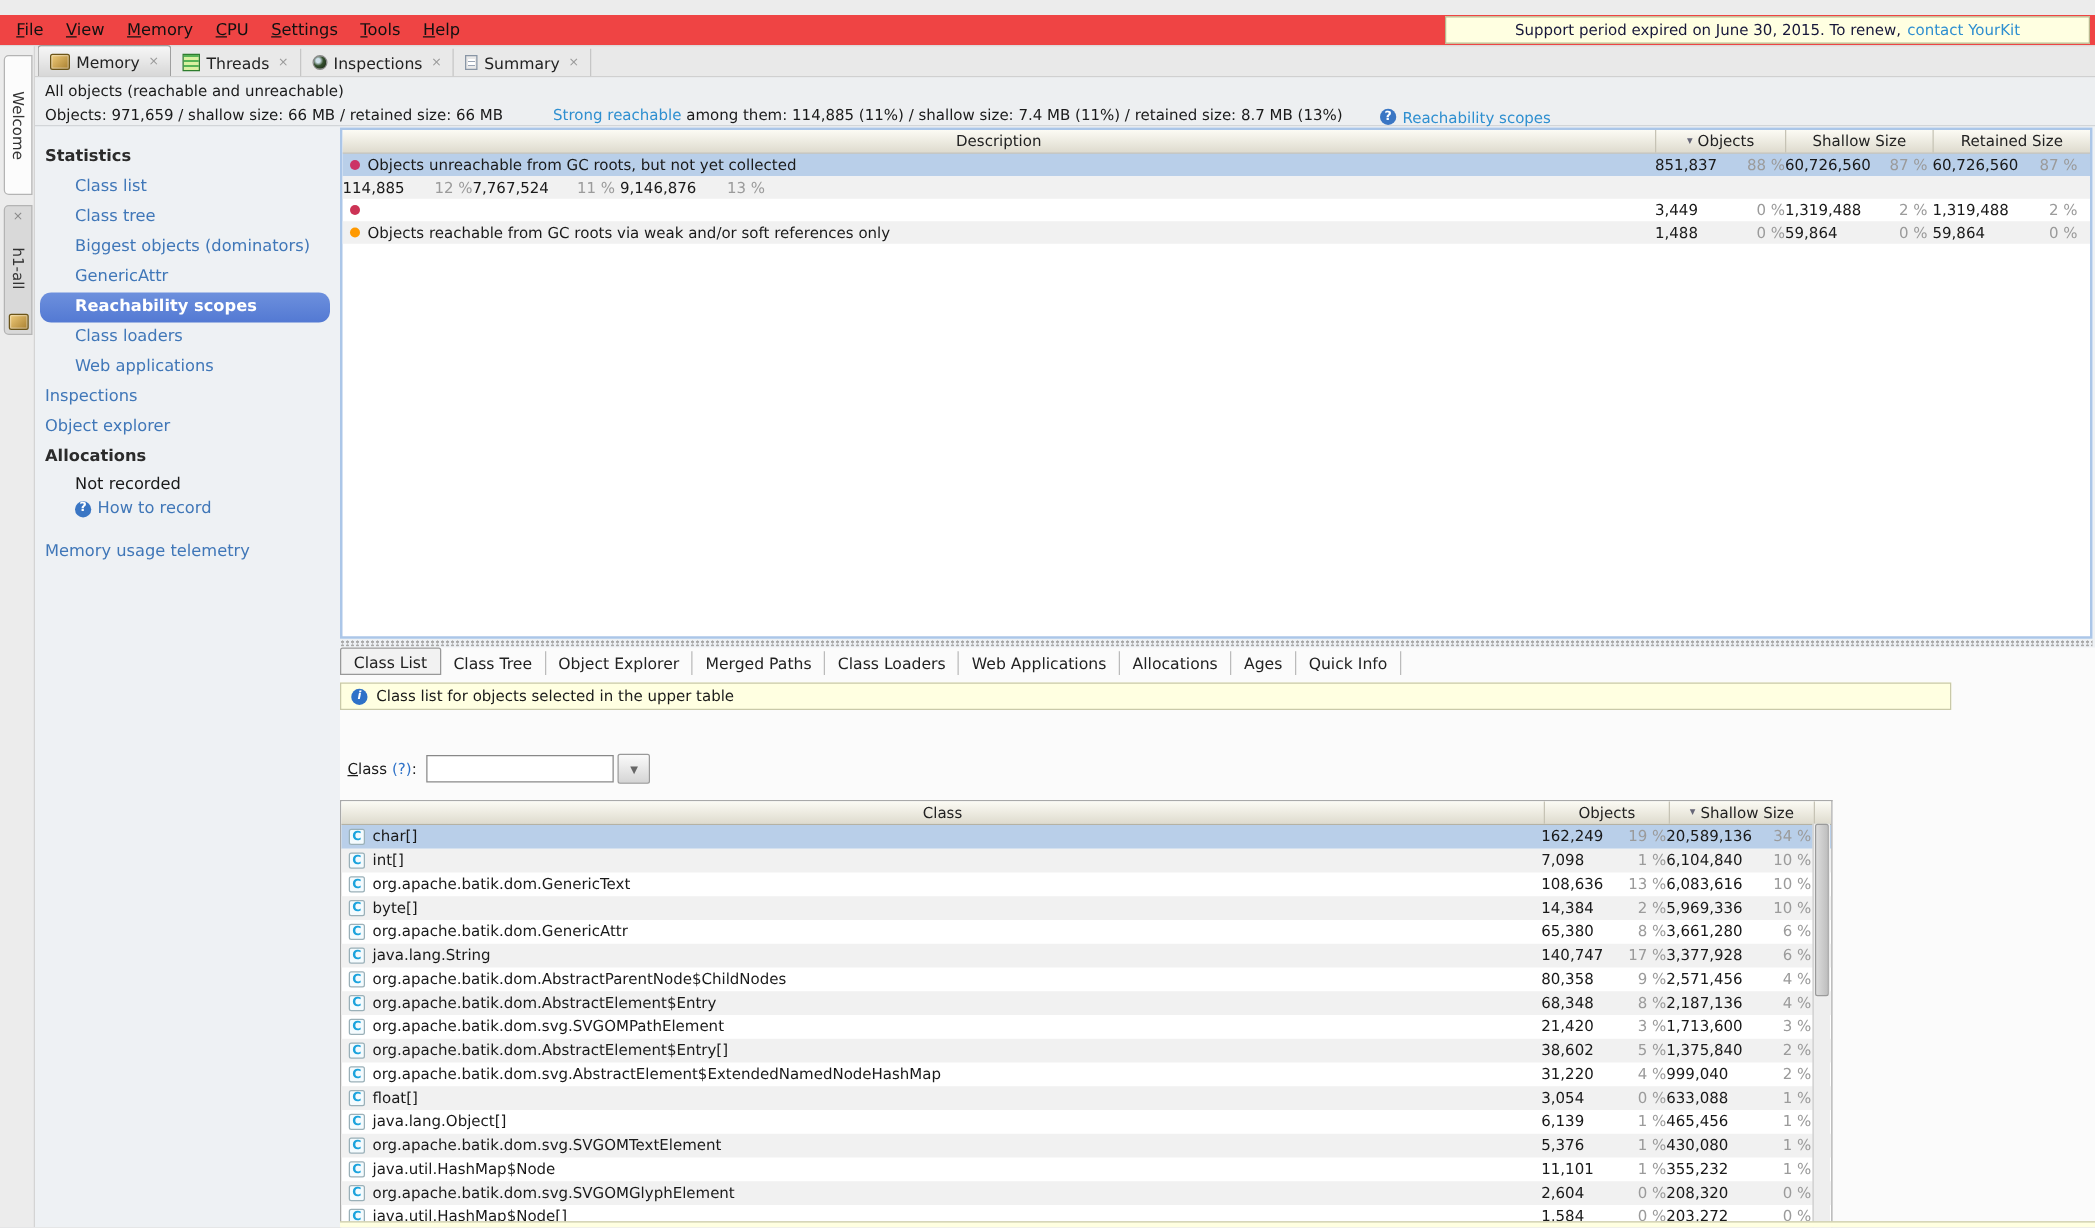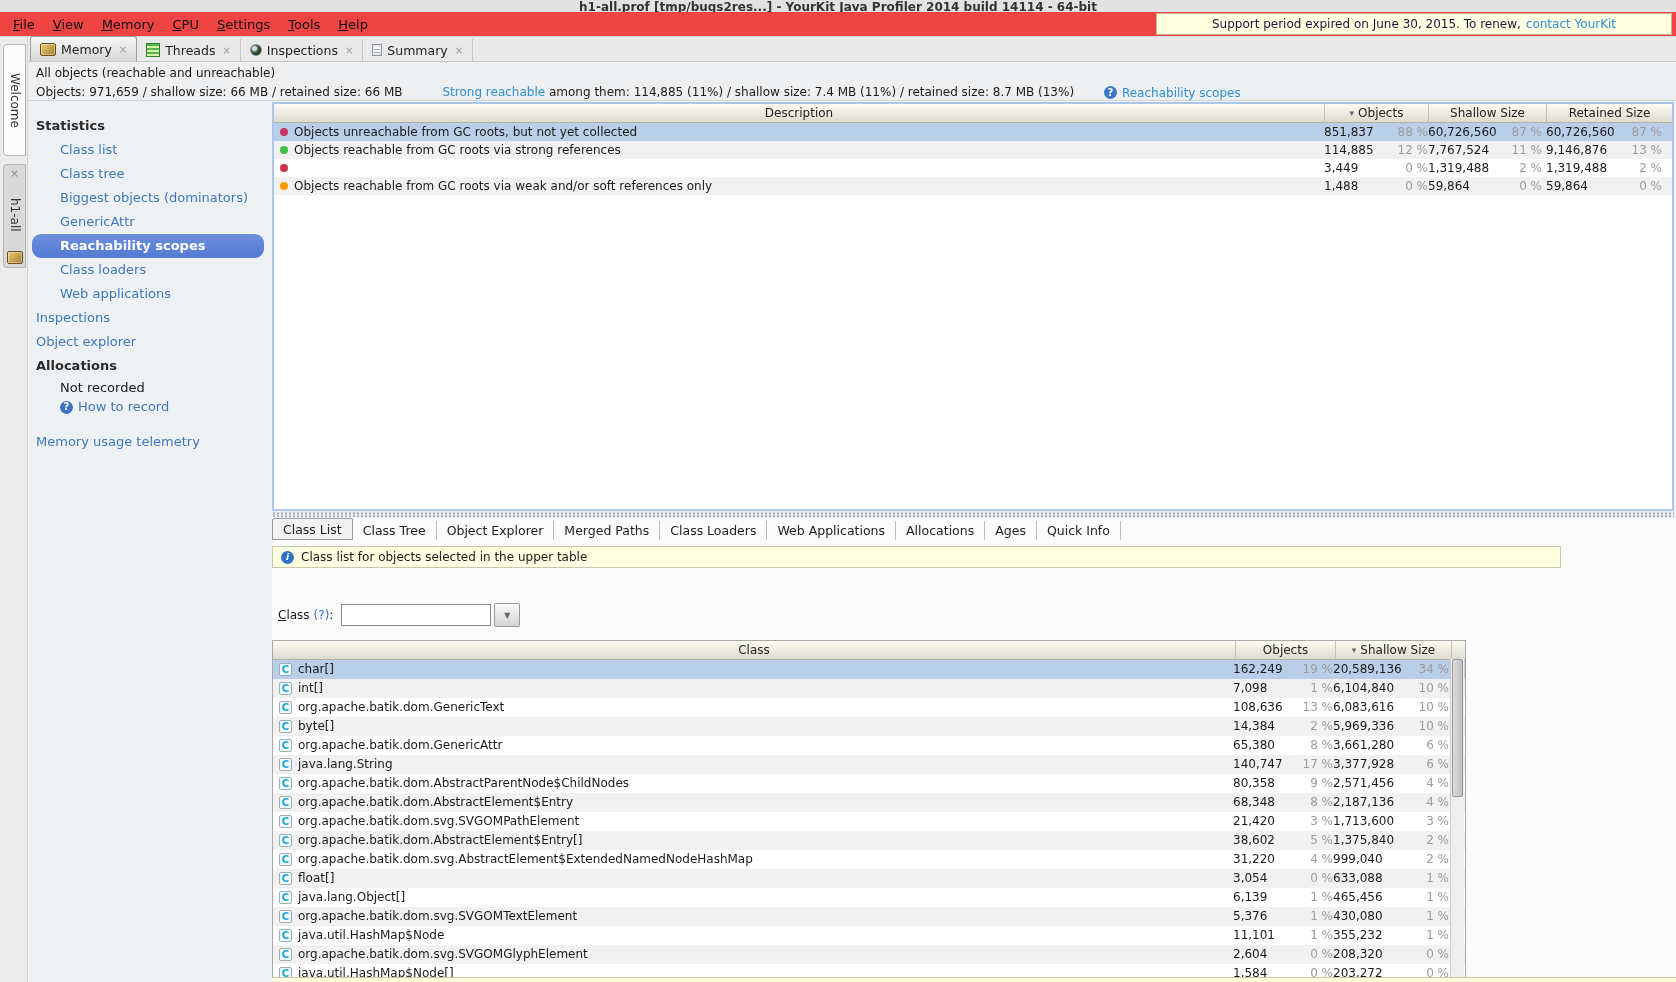"h1-all.prof [tmp/bugs2res...] - YourKit" div.titlebar { html: <div> <span>h1-all.prof [tmp/bugs2res...] - YourKit Java Profiler 2014 build 14114 - 64-bit</span> </div> -> none }
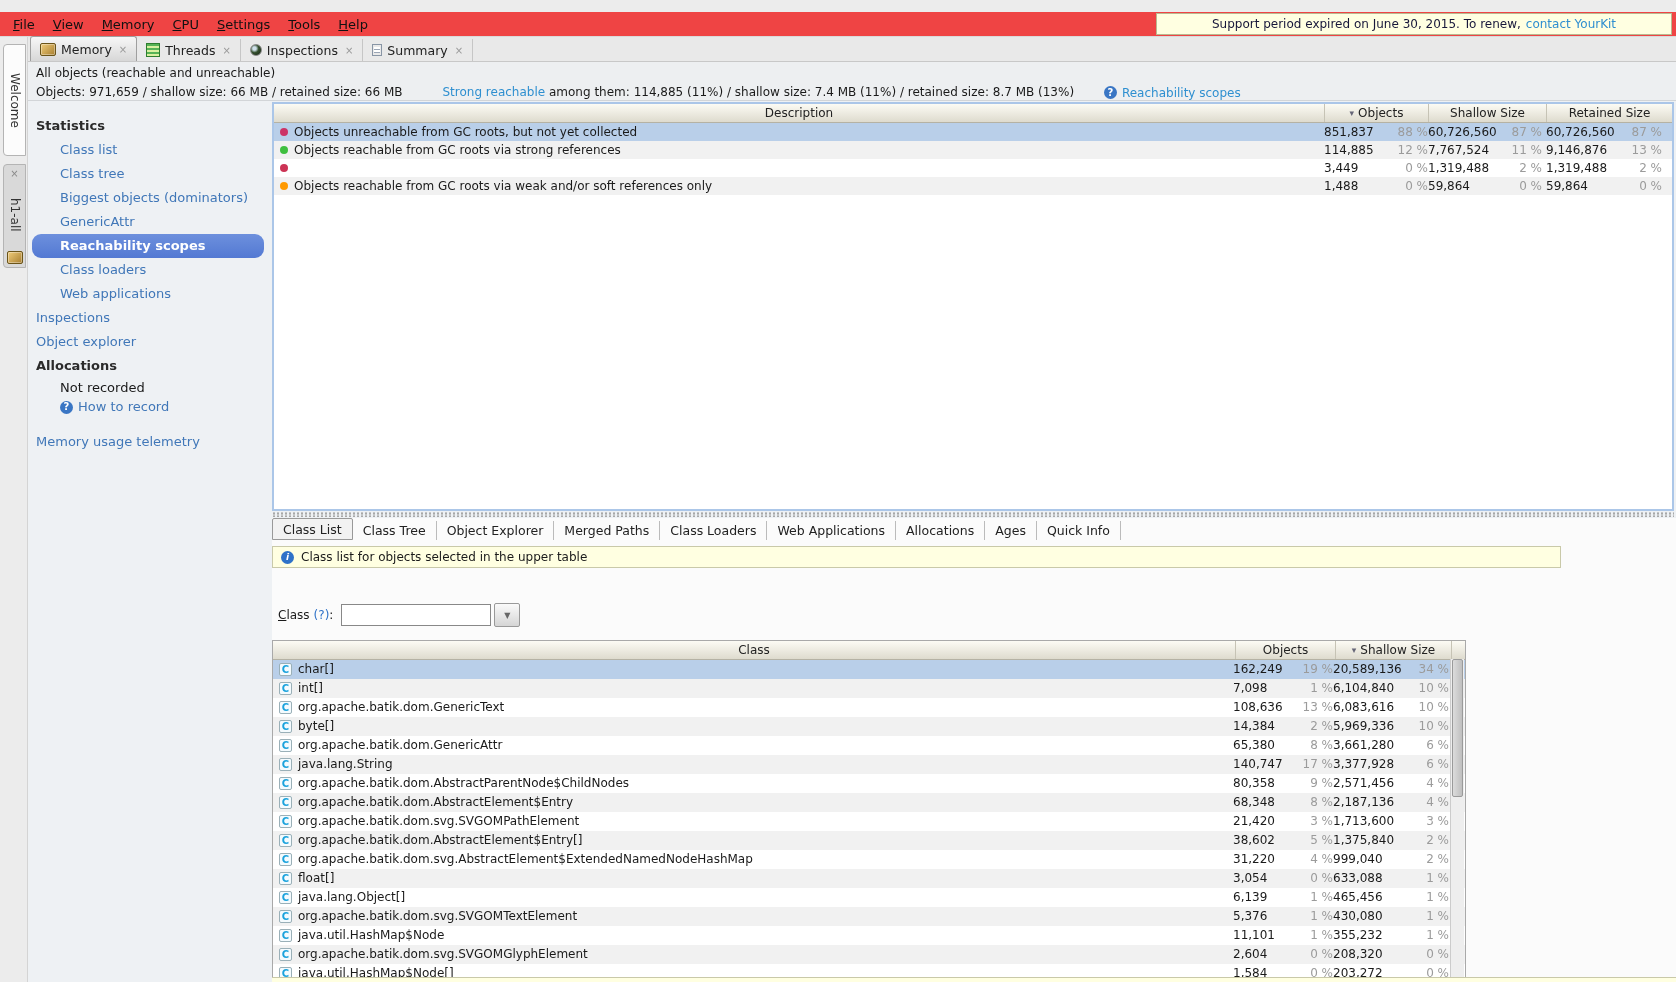"Objects reachable from GC roots via strong" div.cell-desc { html: <div> <span></span> <span>Objects reachable from GC roots via strong references</span> </div> -> none }
